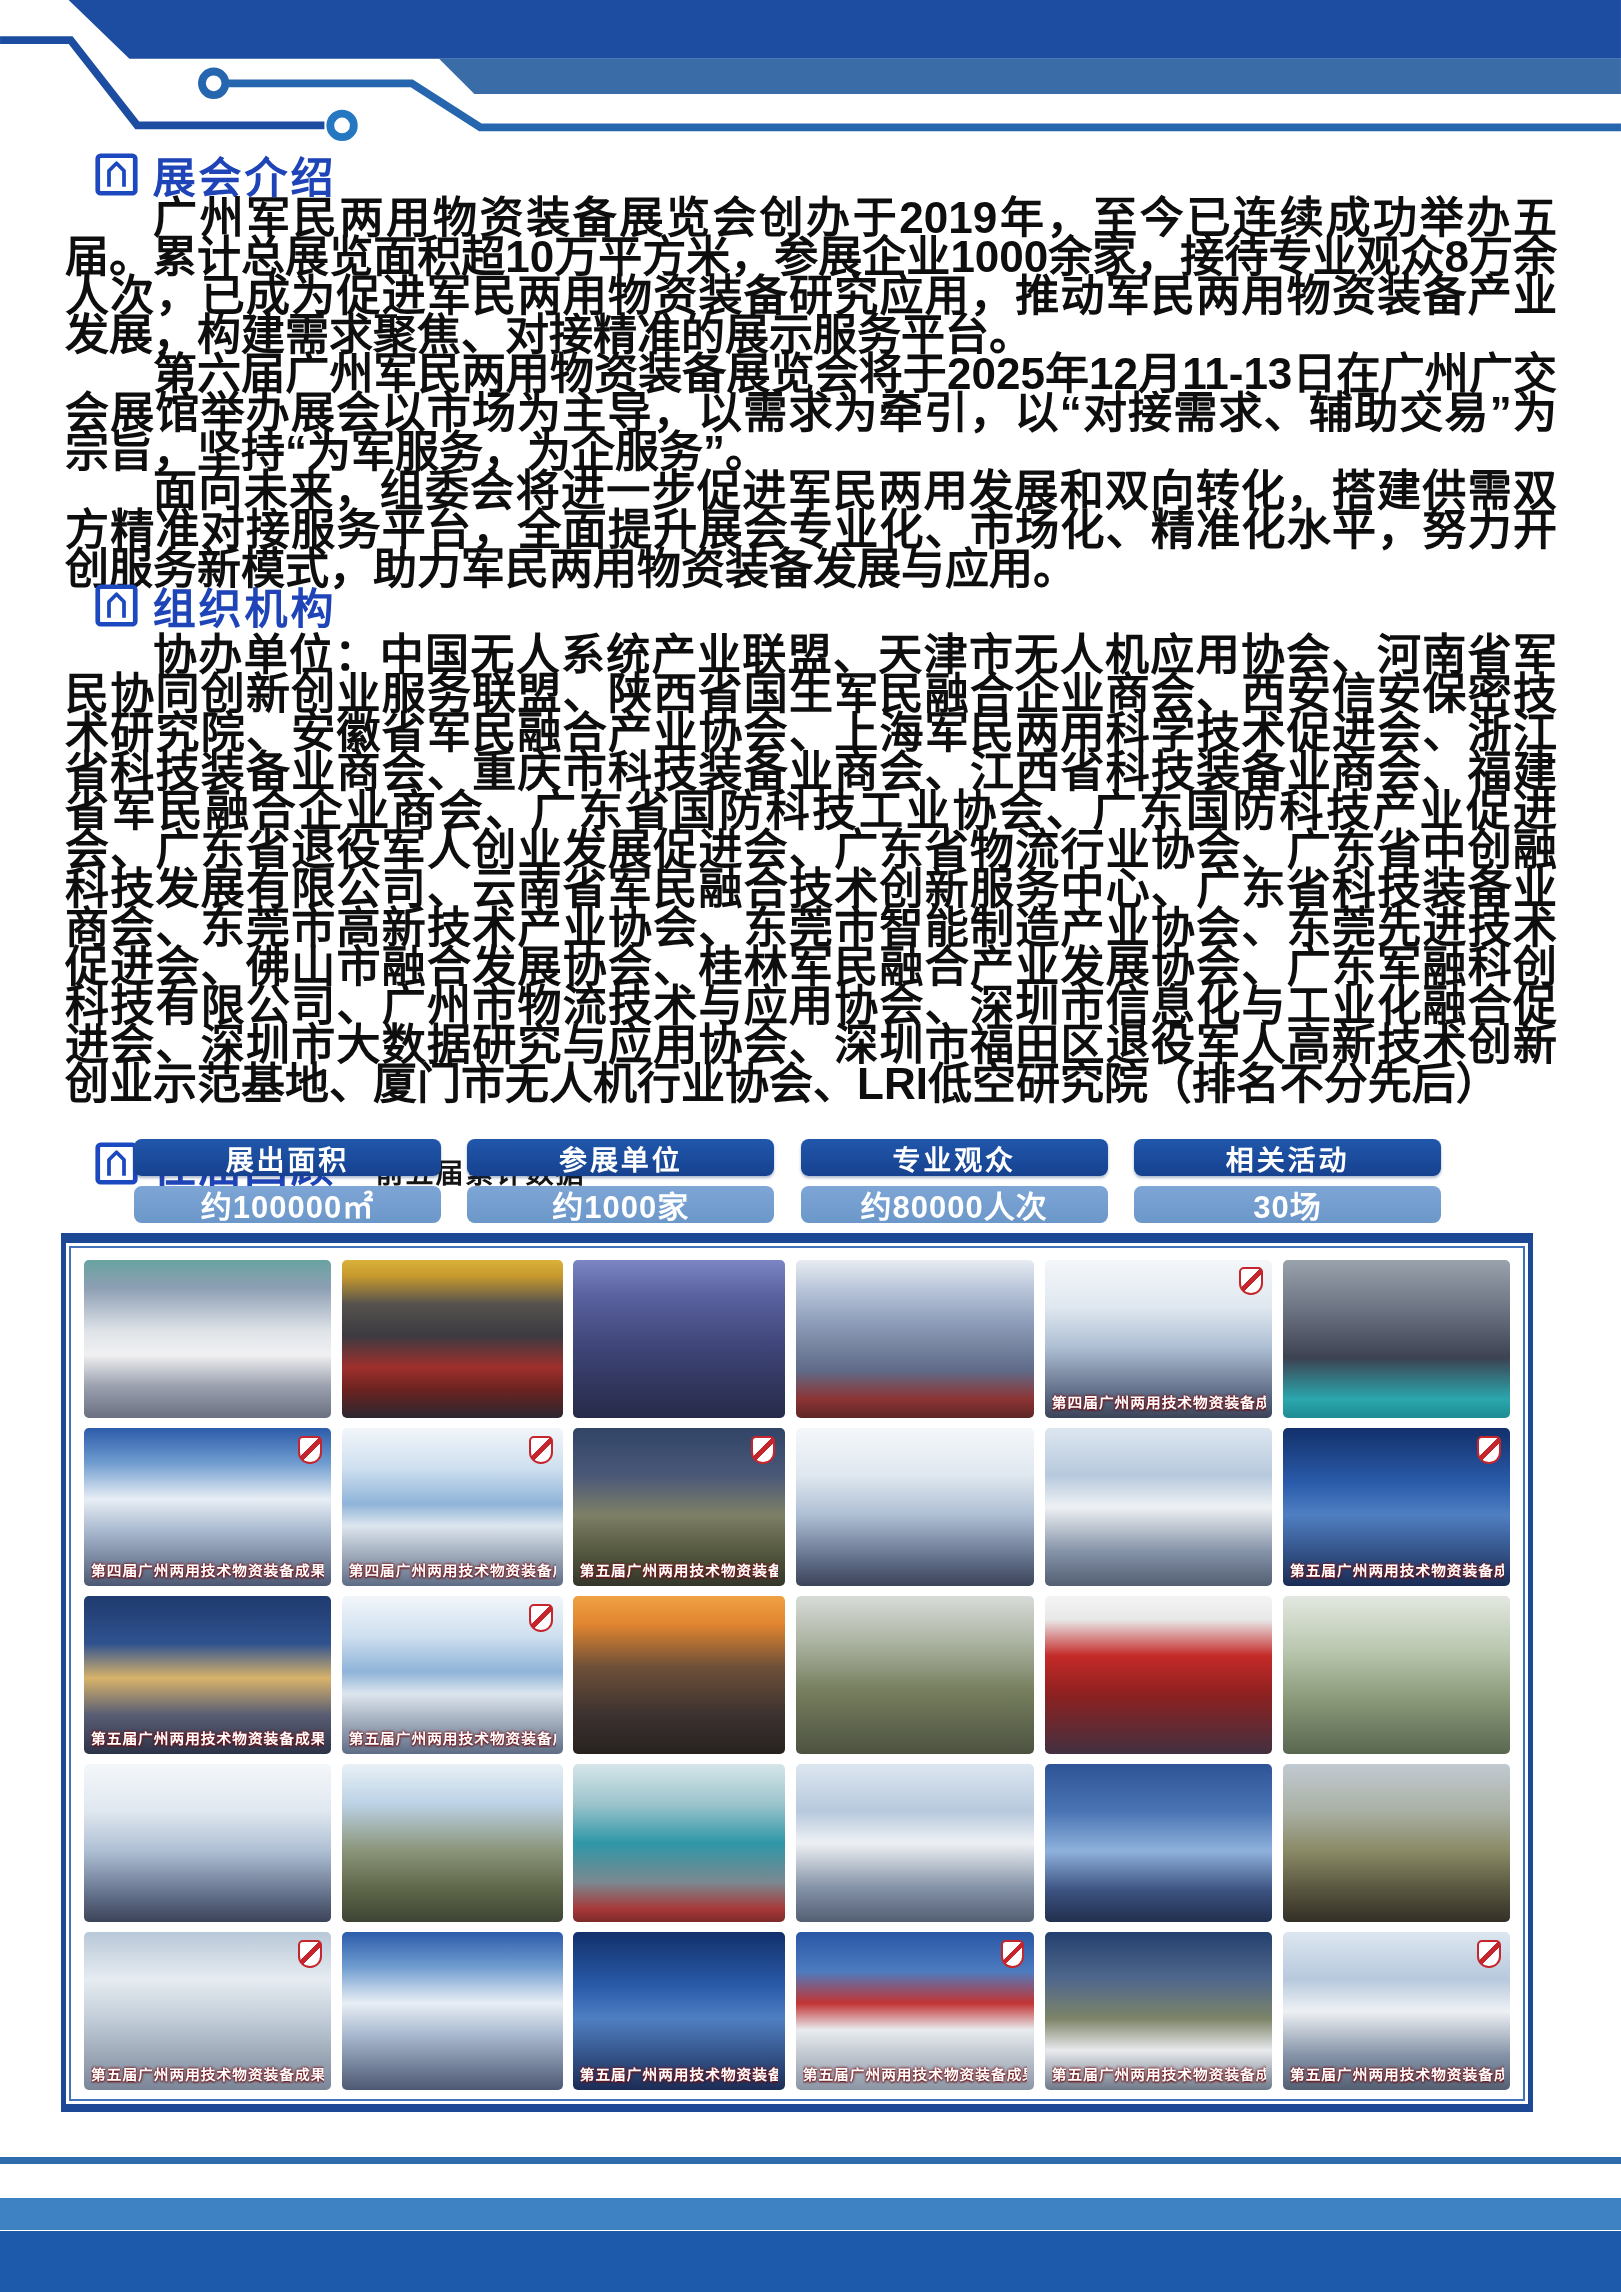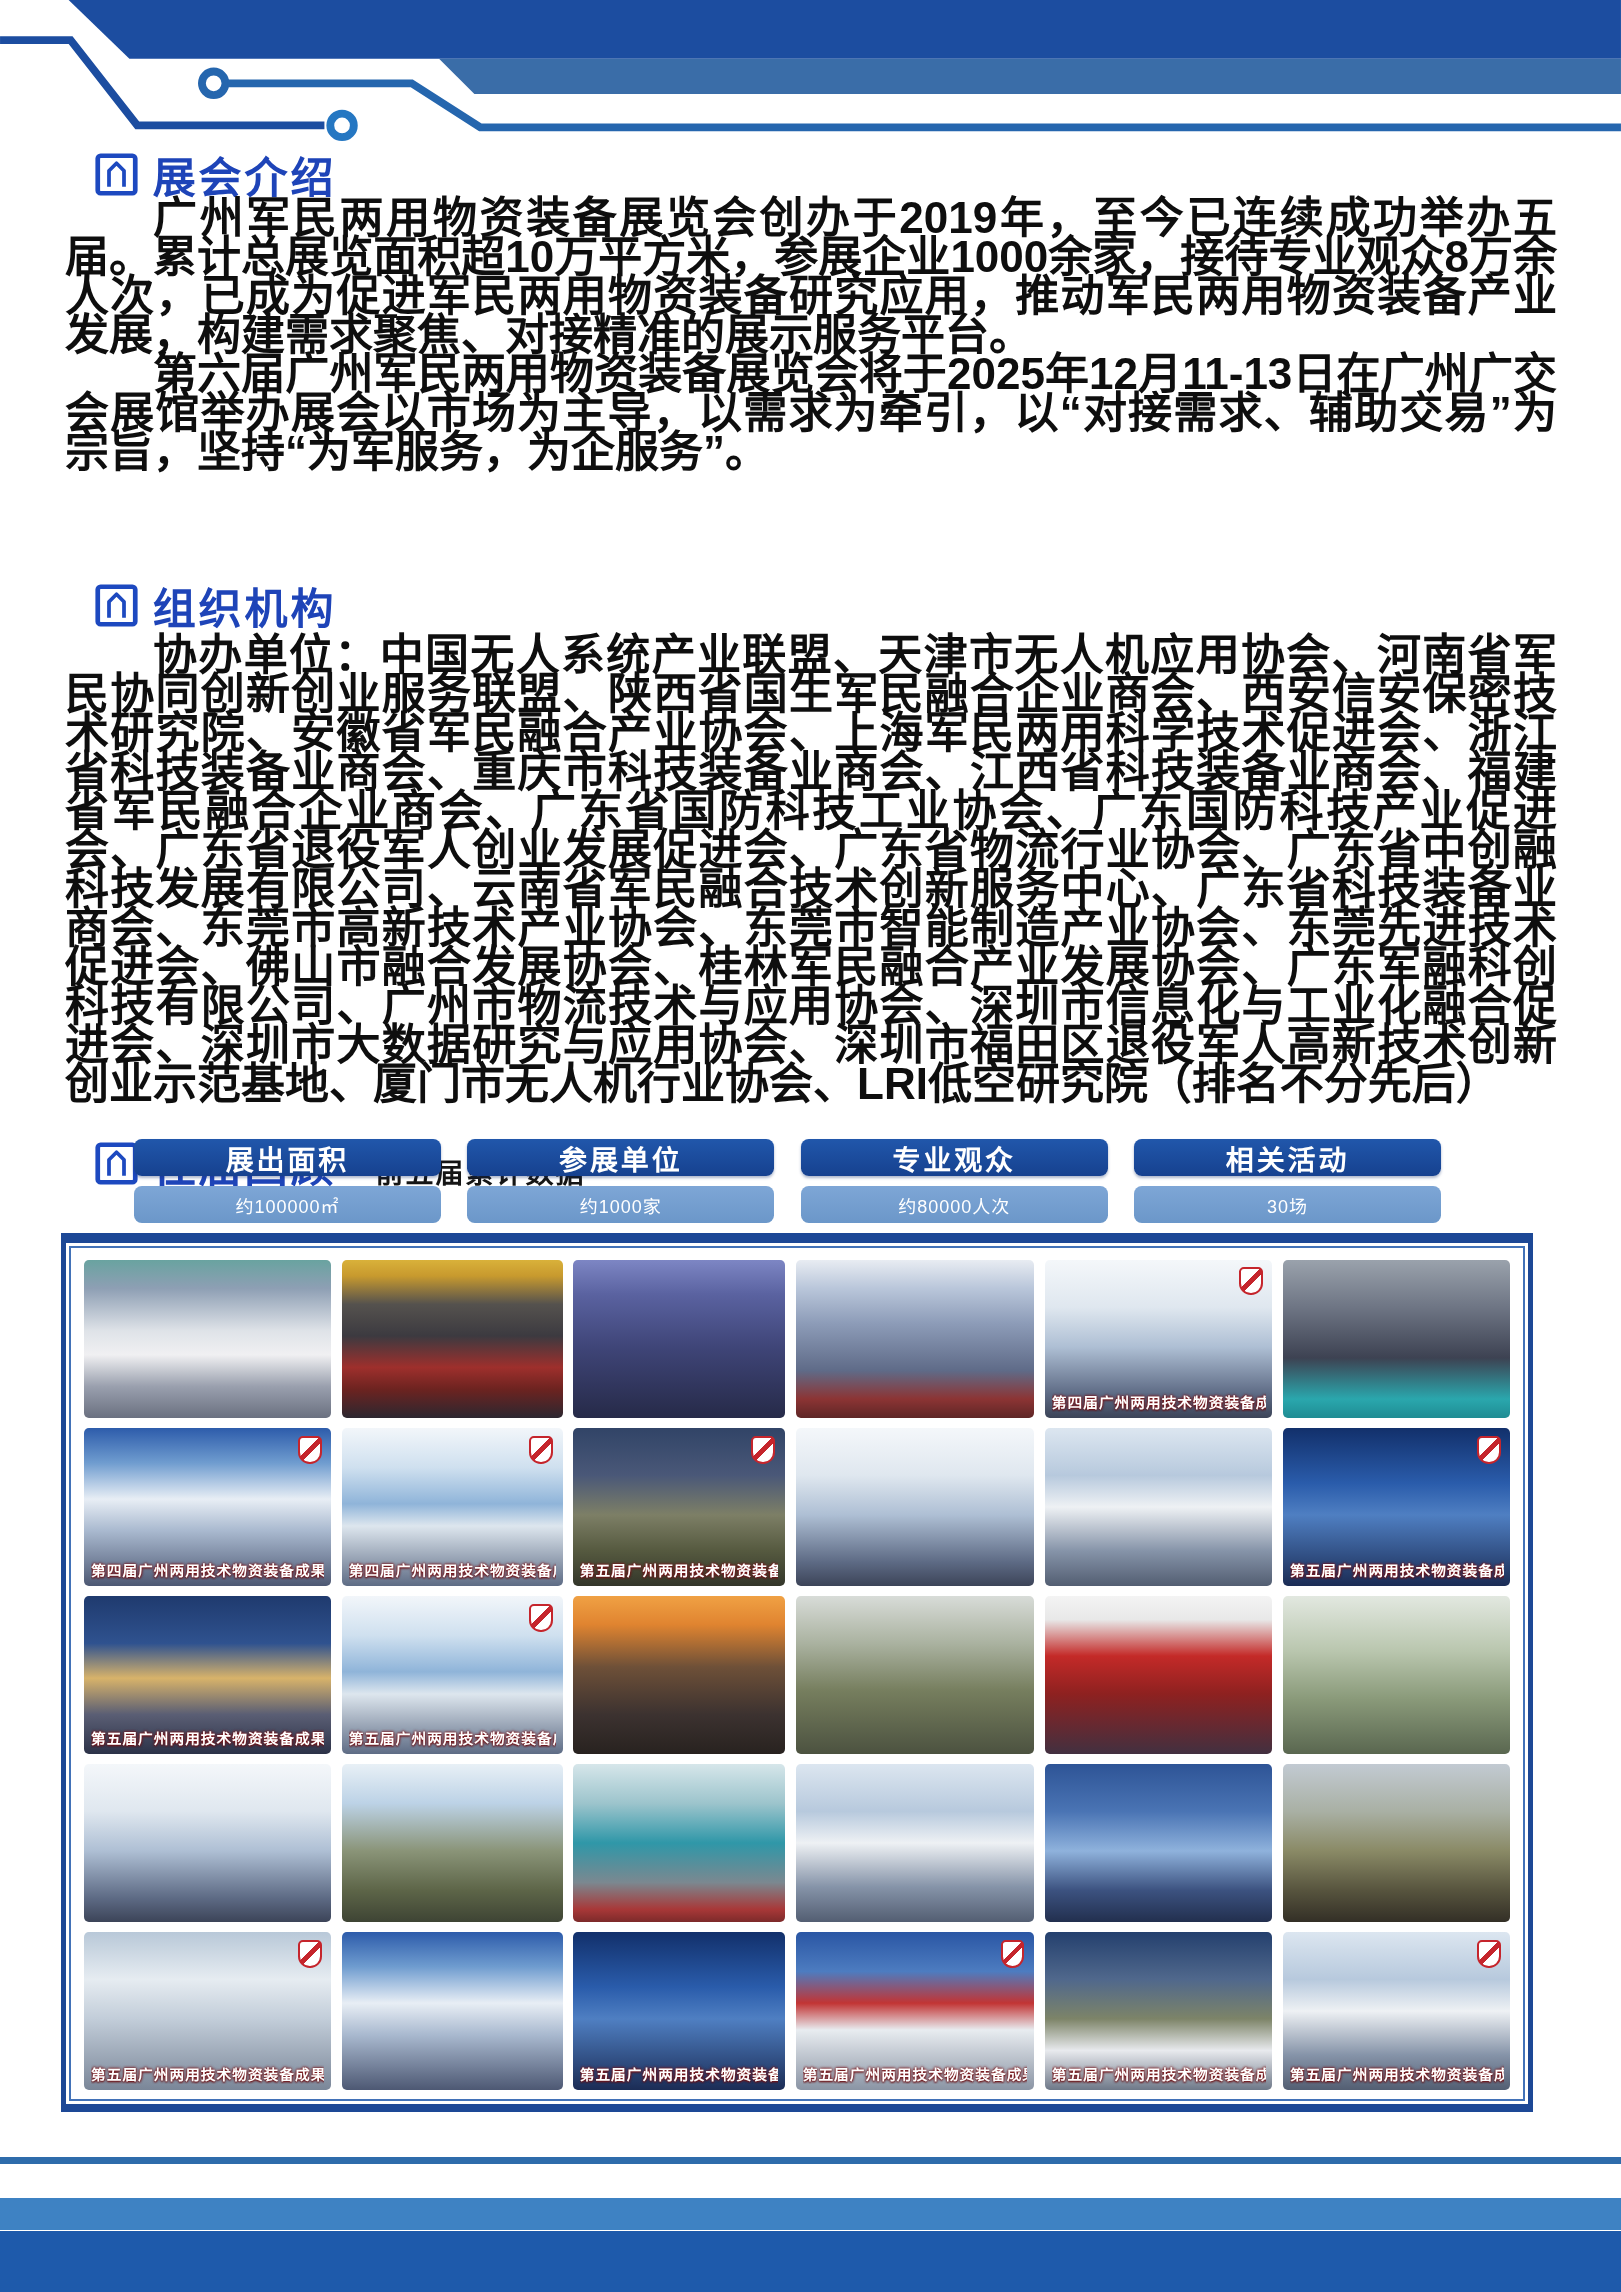"面向未来，组委会将进一步促进军民两用发展和双向转化，搭建供需双方精准对接服务平台" p { html: none -> <p>面向未来，组委会将进一步促进军民两用发展和双向转化，搭建供需双方精准对接服务平台，全面提升展会专业化、市场化、精准化水平，努力开创服务新模式，助力军民两用物资装备发展与应用。</p> }
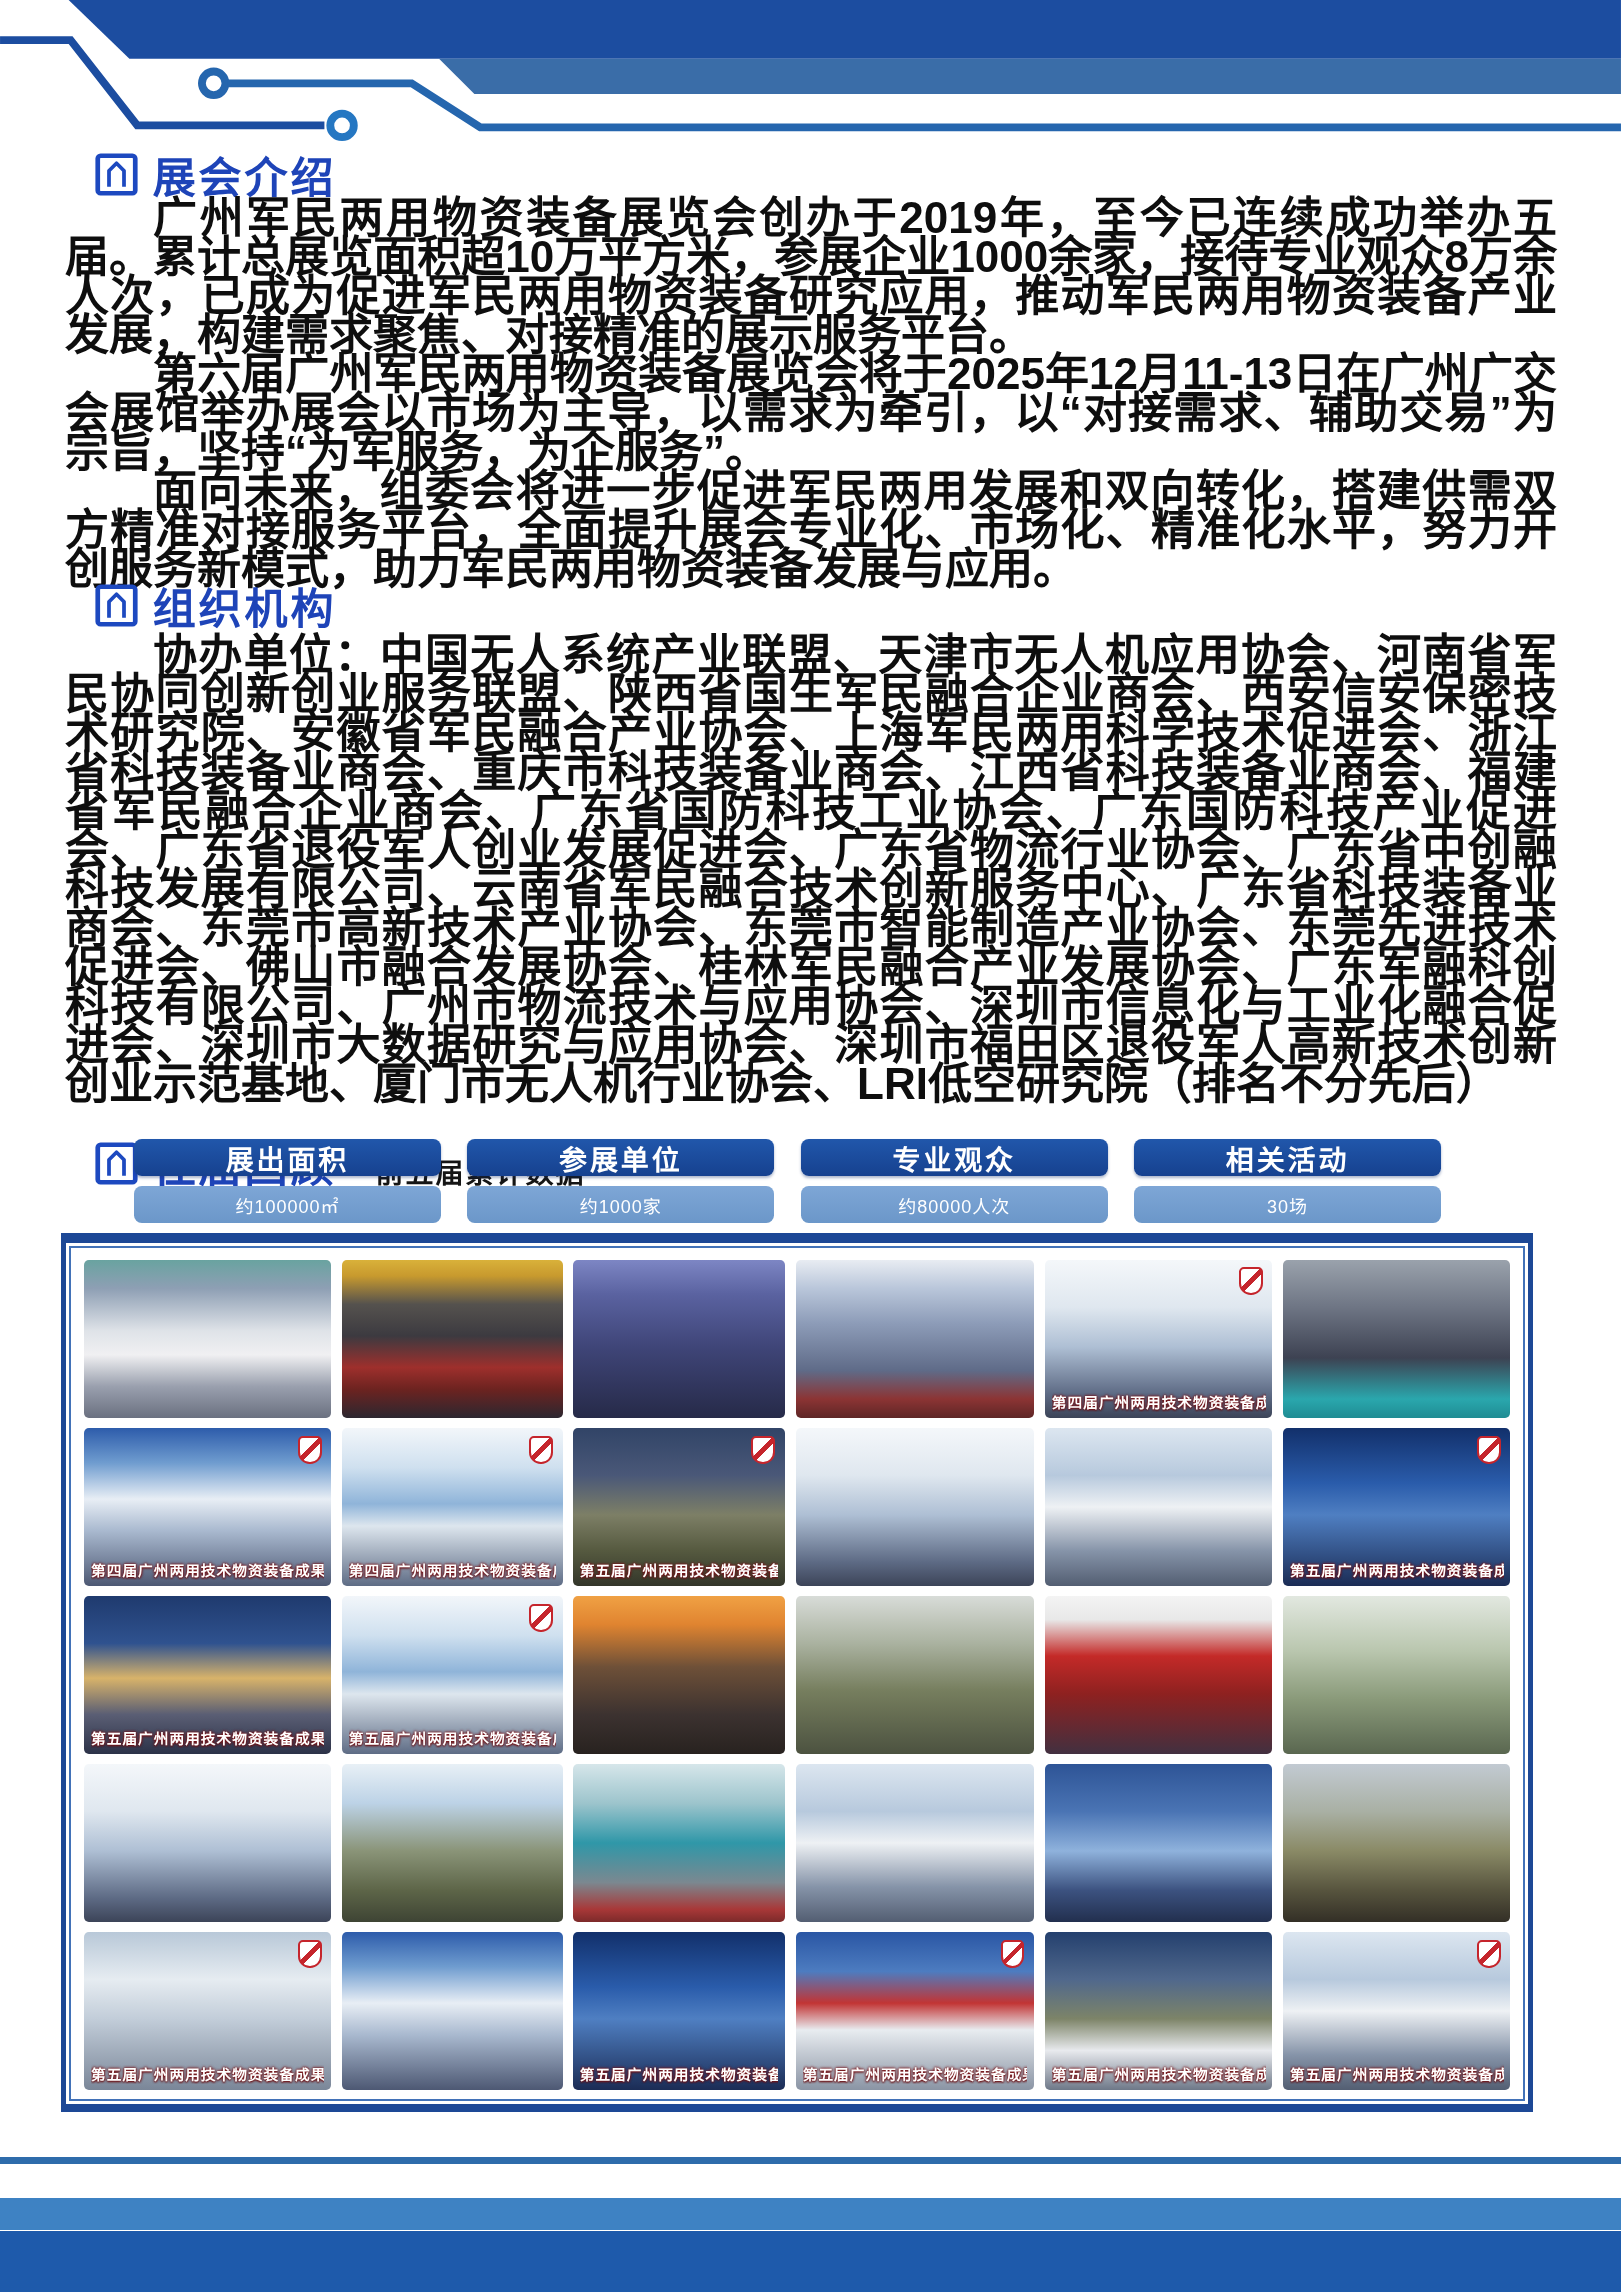"约100000㎡" .stat-value { font-size: 18px -> 31px; font-weight: 400 -> 700 }
